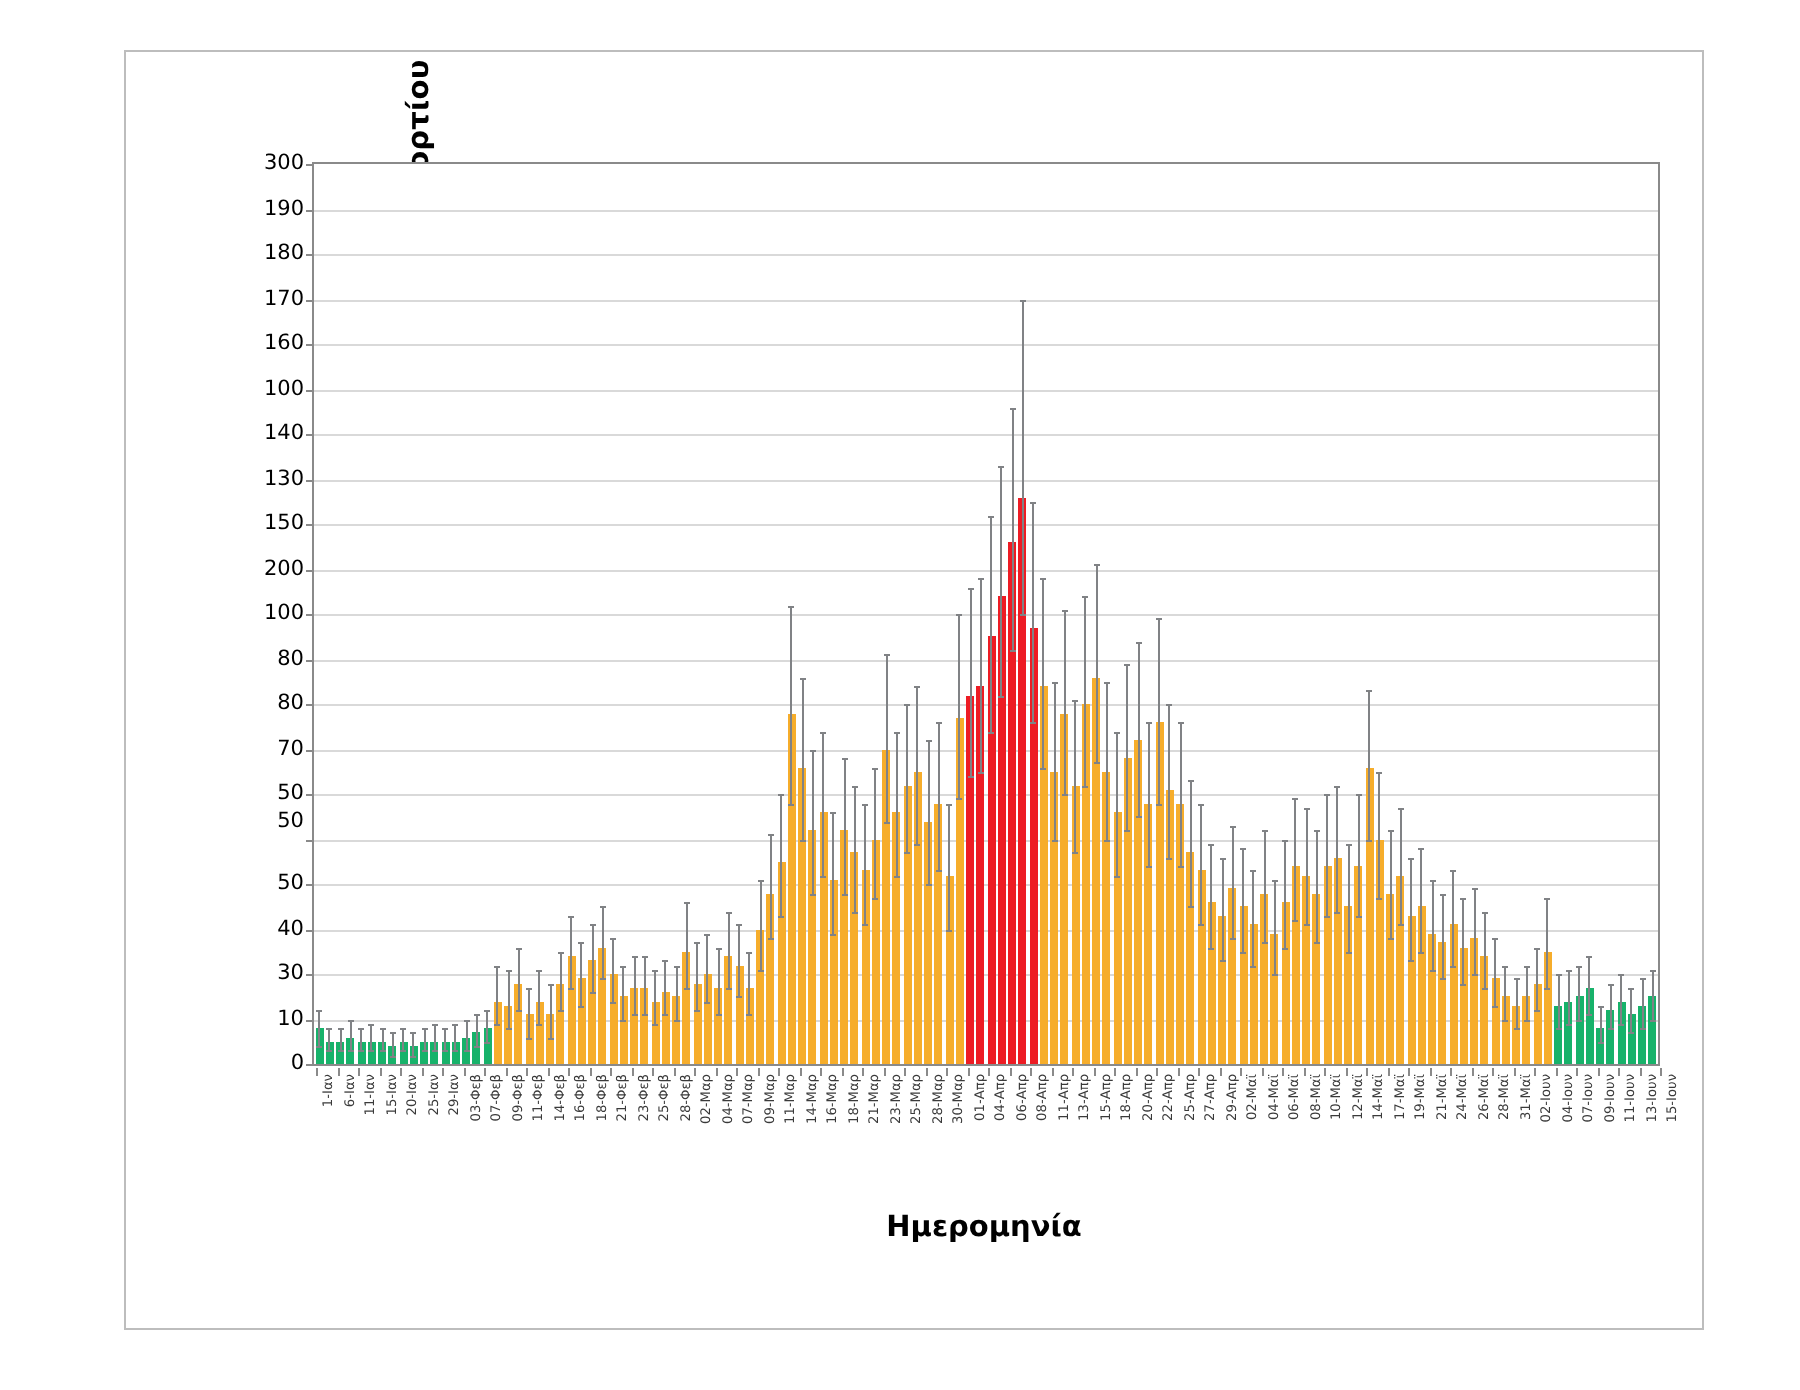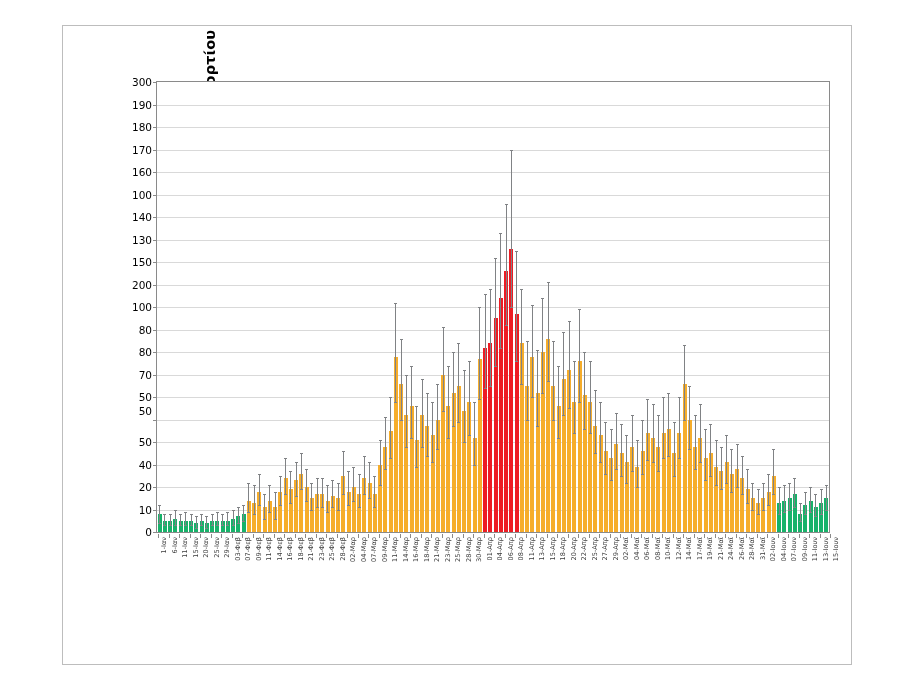"20" div.ytick { text: 20 -> 30 }
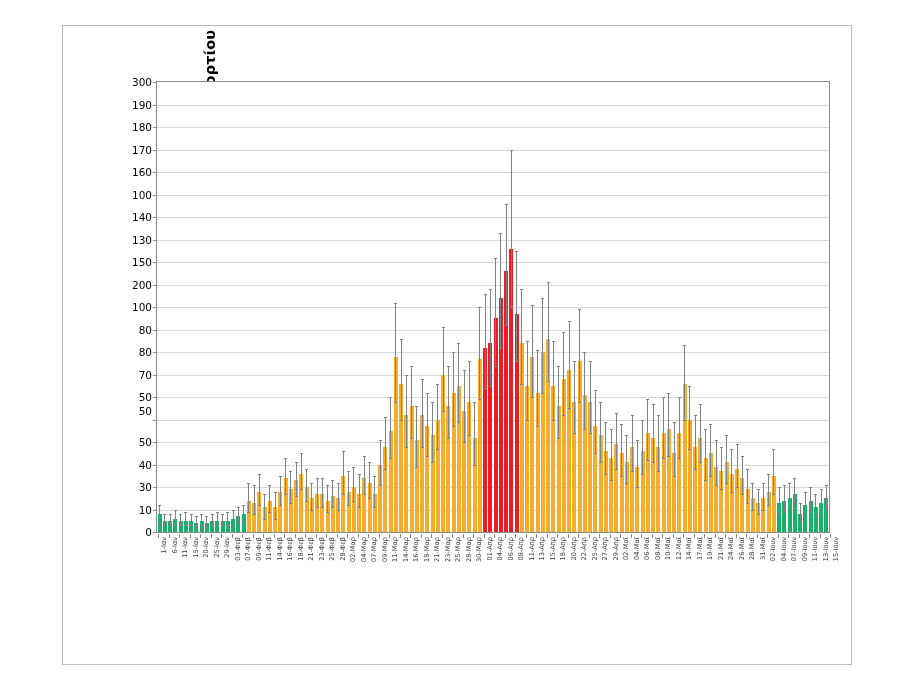"Ημερομηνία" div { html: none -> <div>Ημερομηνία</div> }
